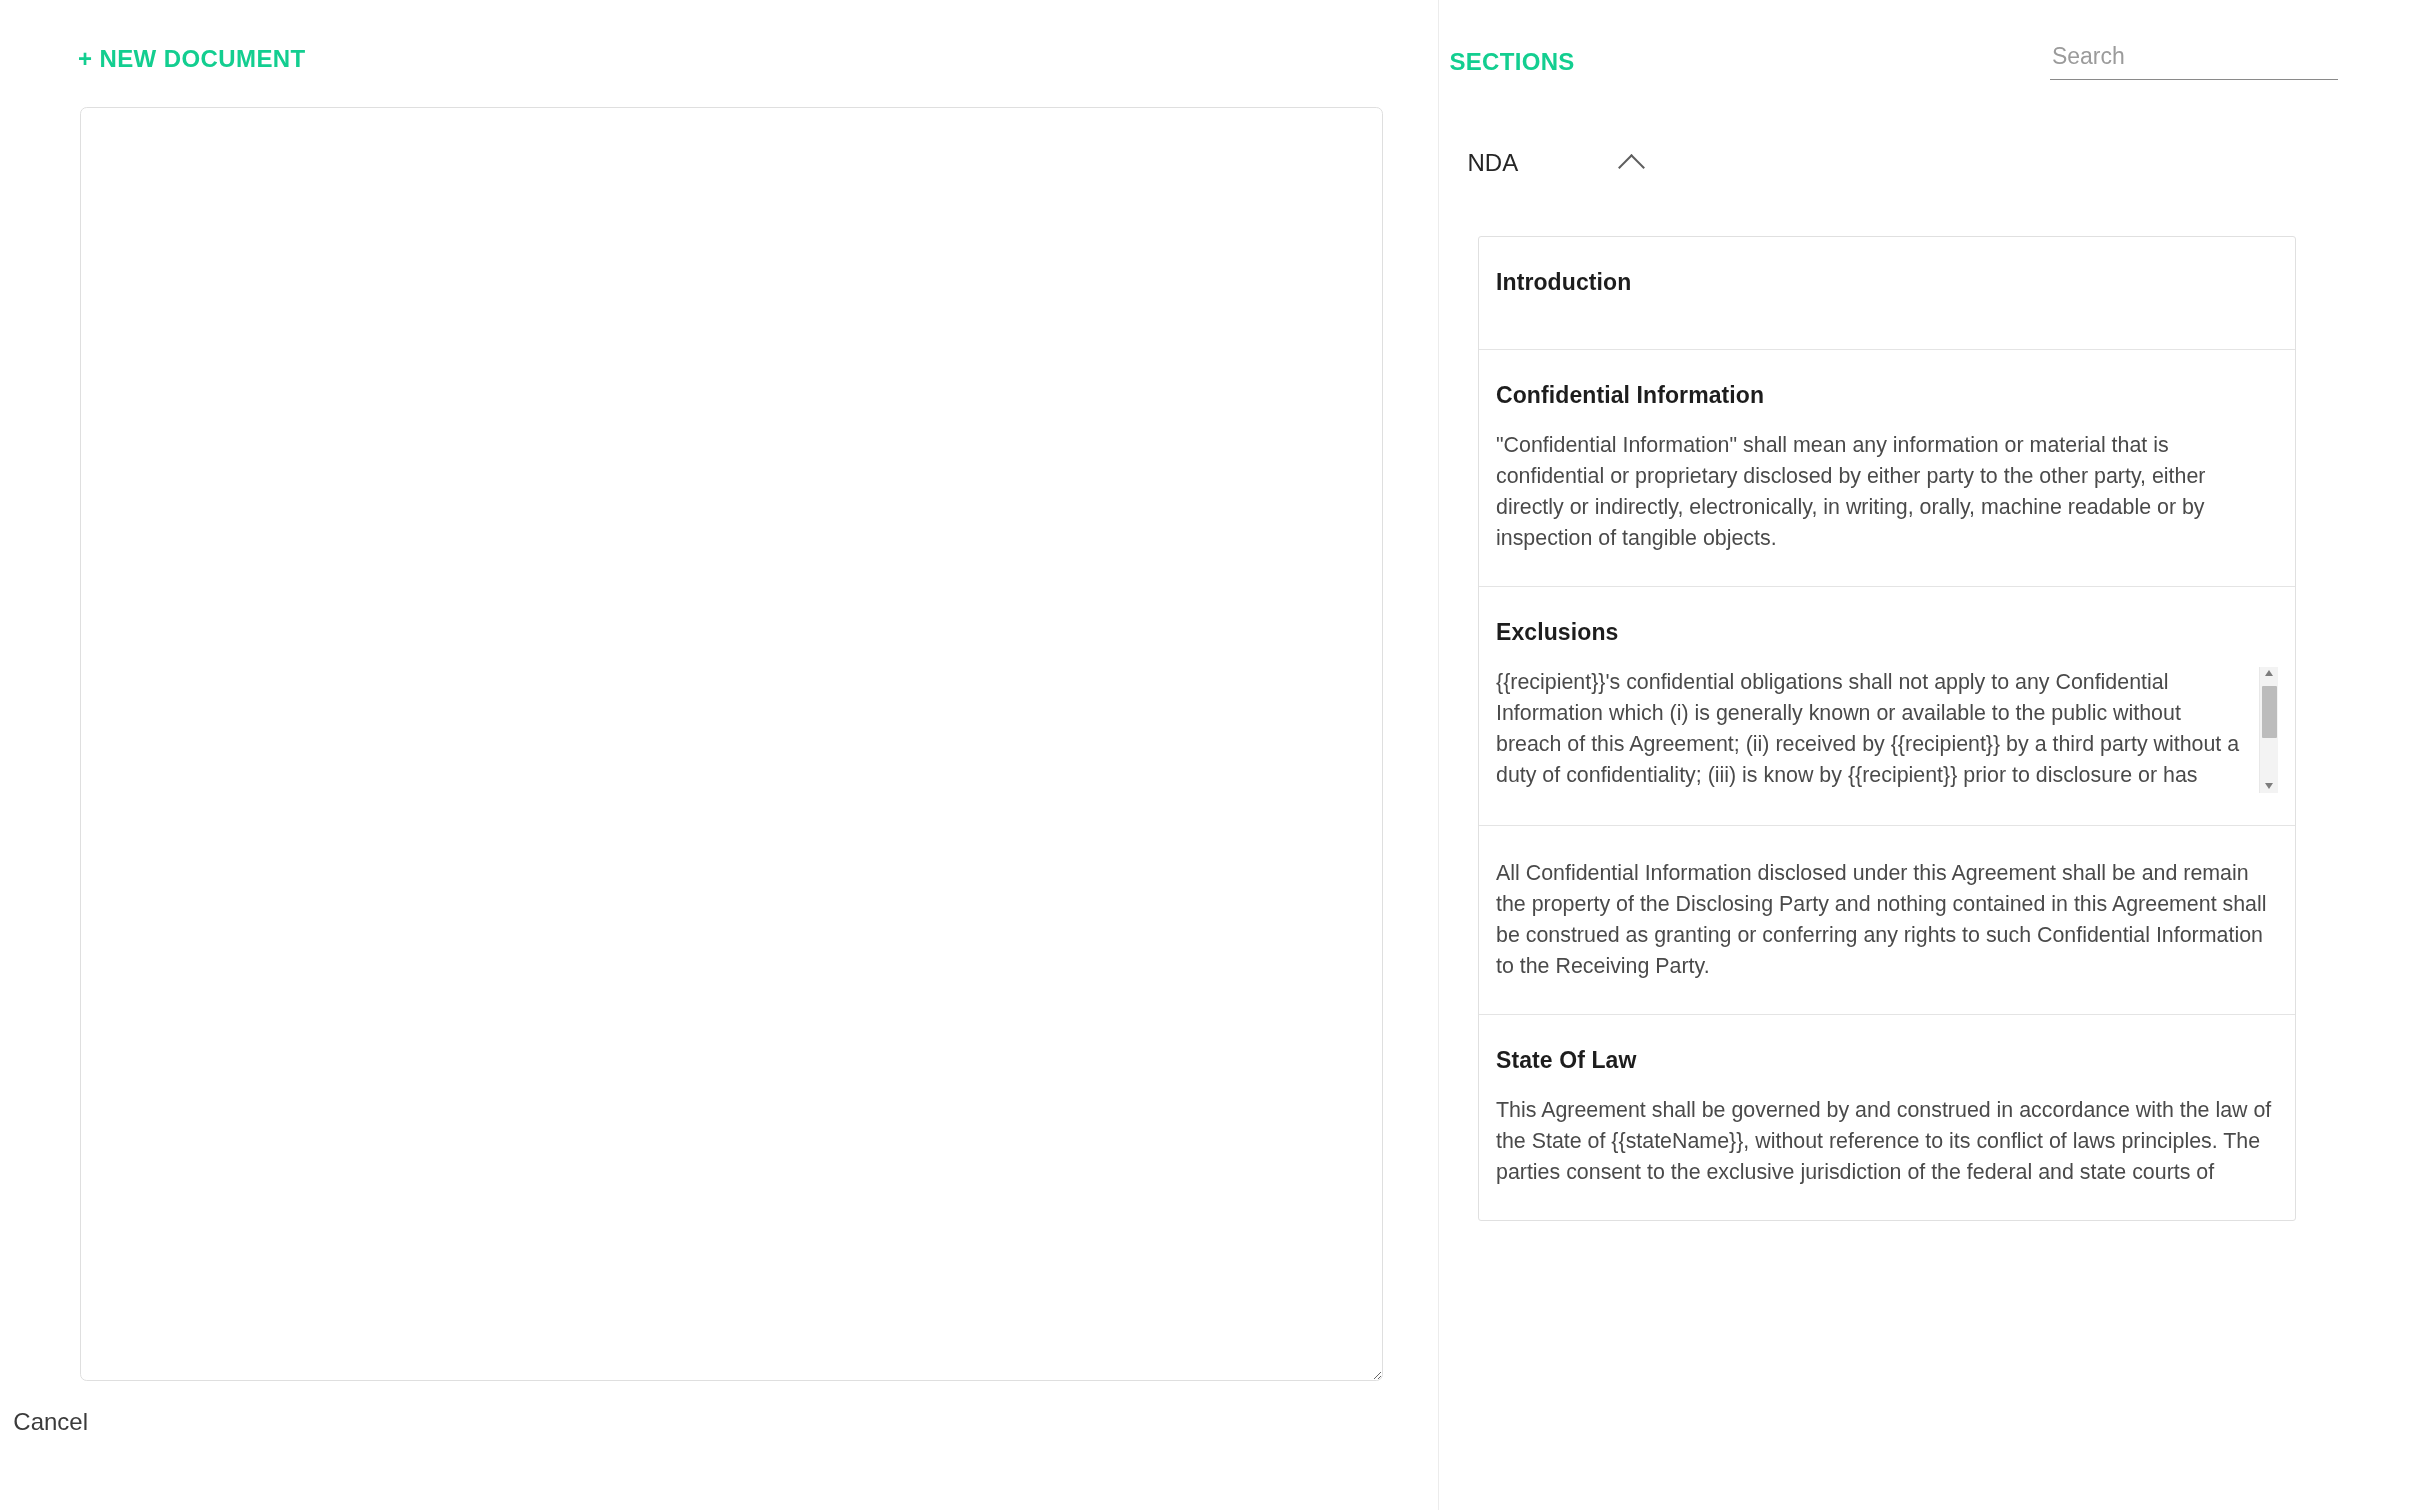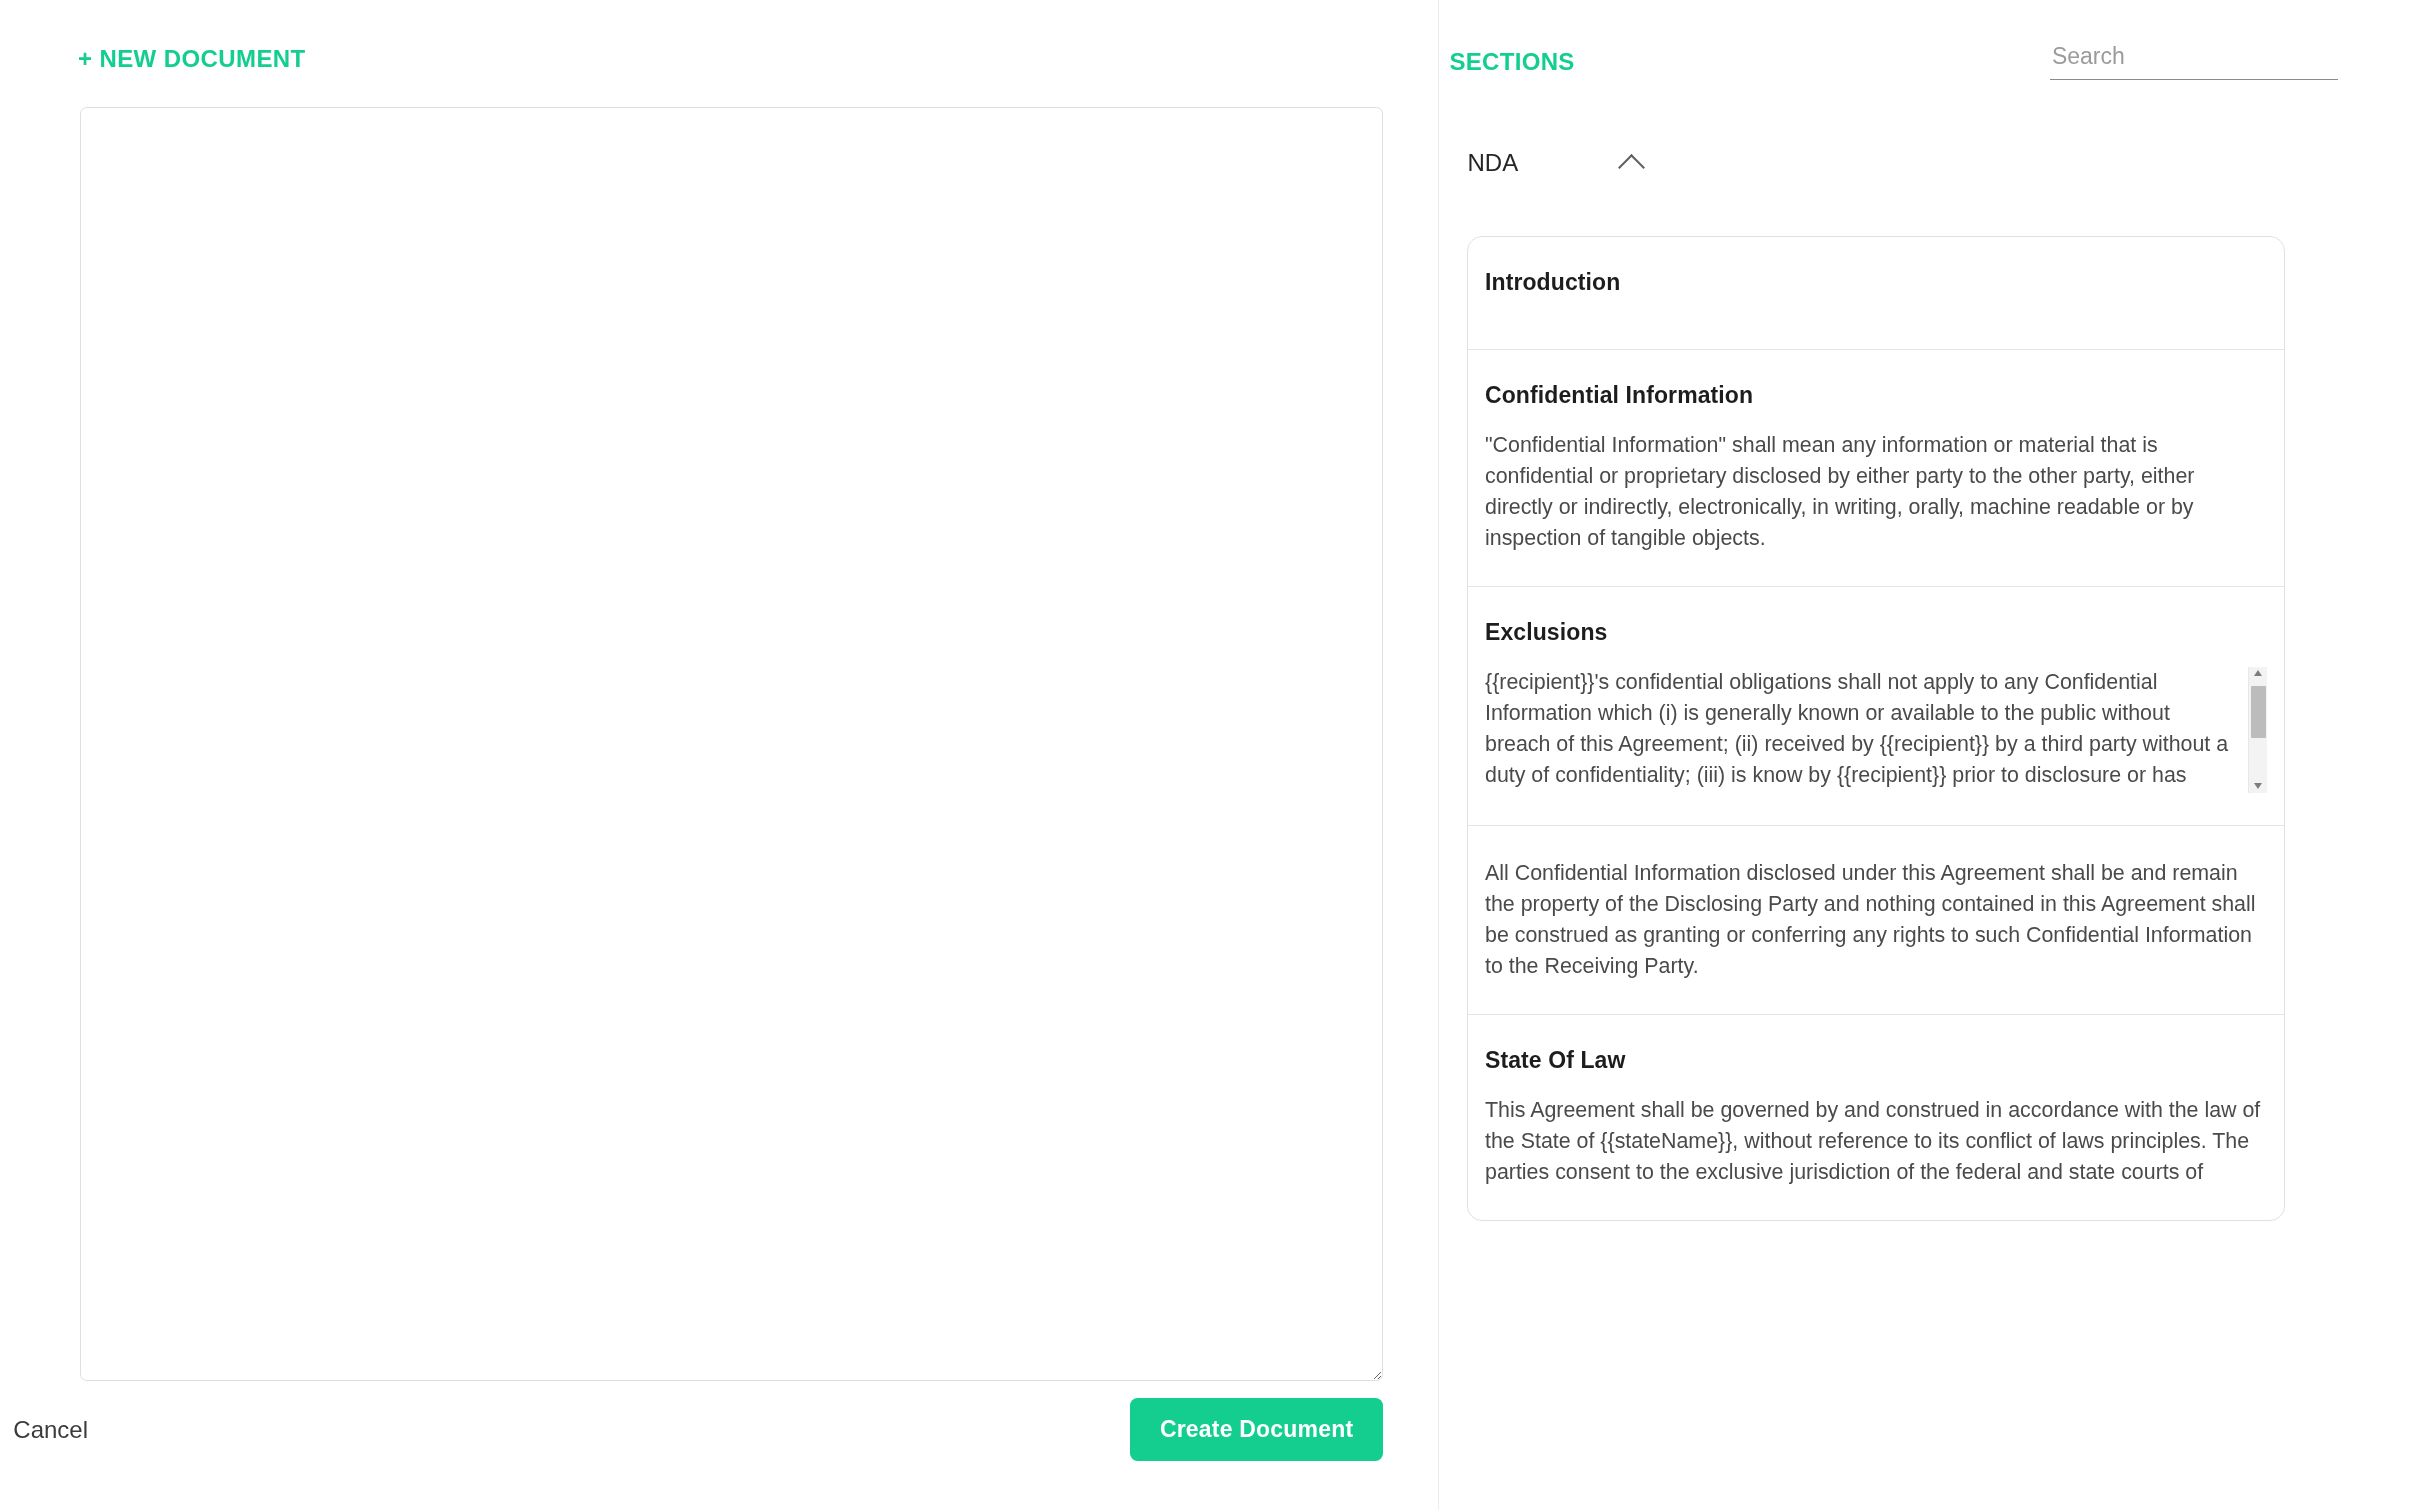"Introduction" .sections-card { border-radius: 15px -> 3px; left: 28px -> 39px }
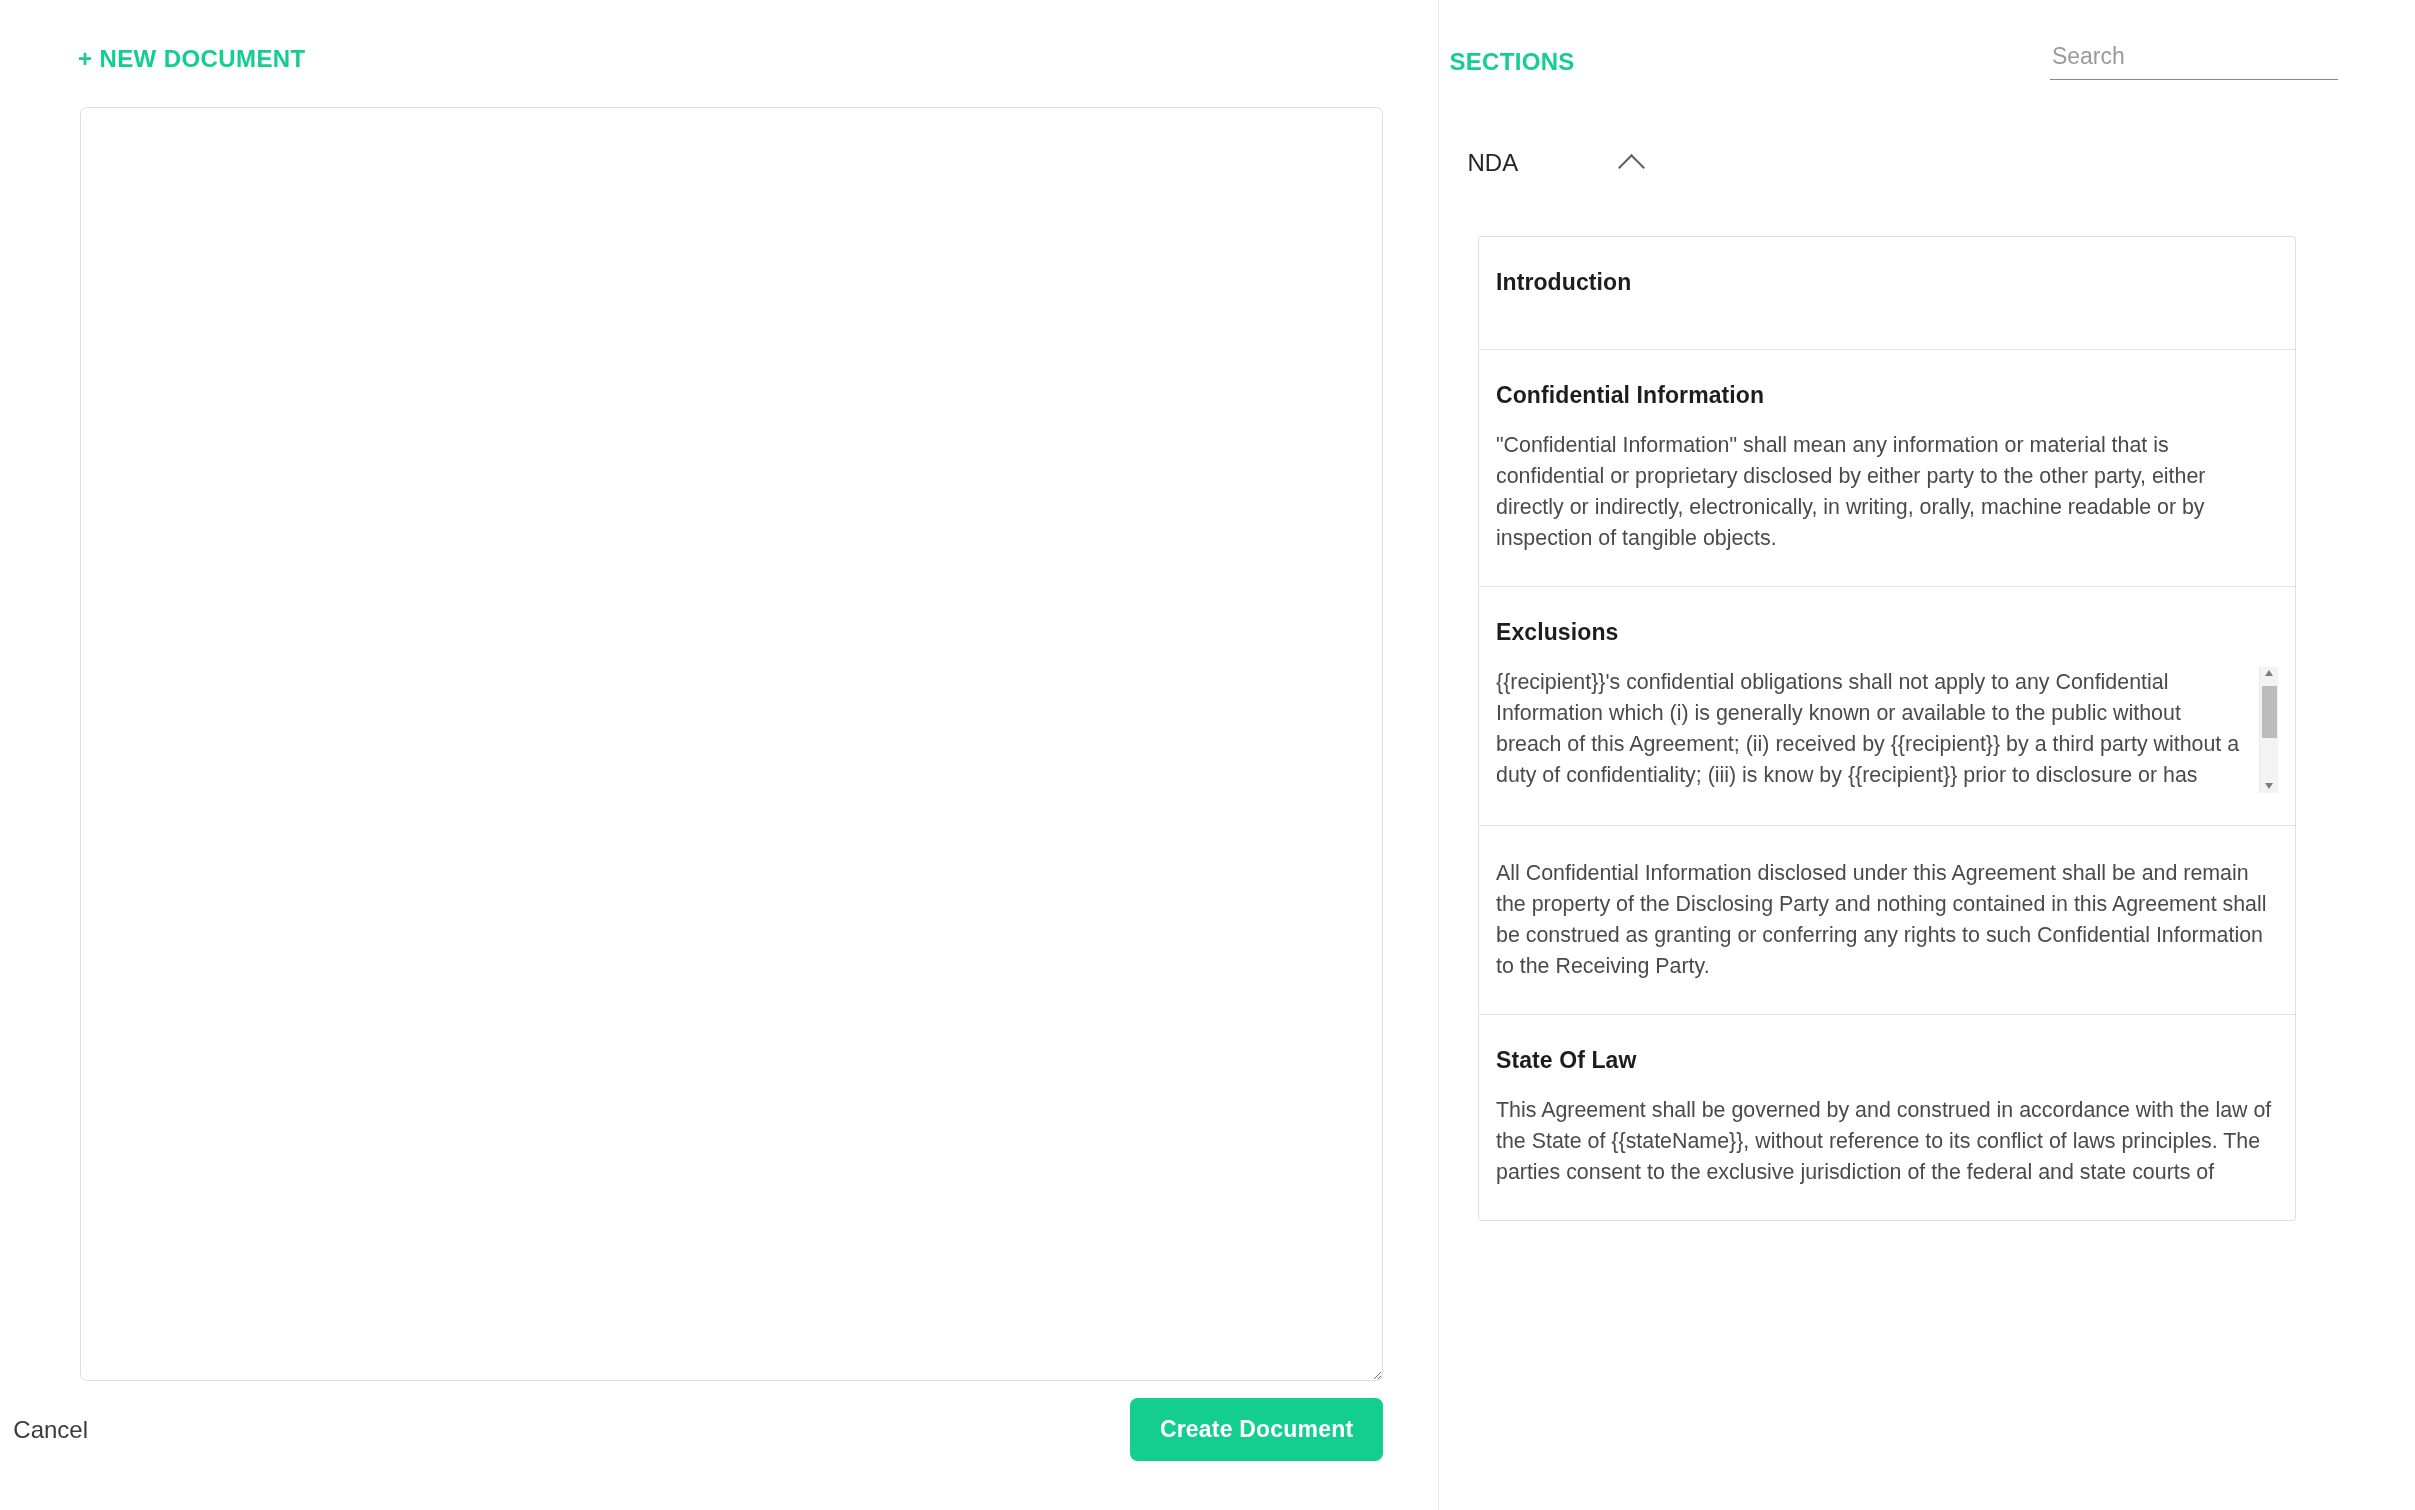"Create Document" button.btn-create { html: <button>Create Document</button> -> none }
